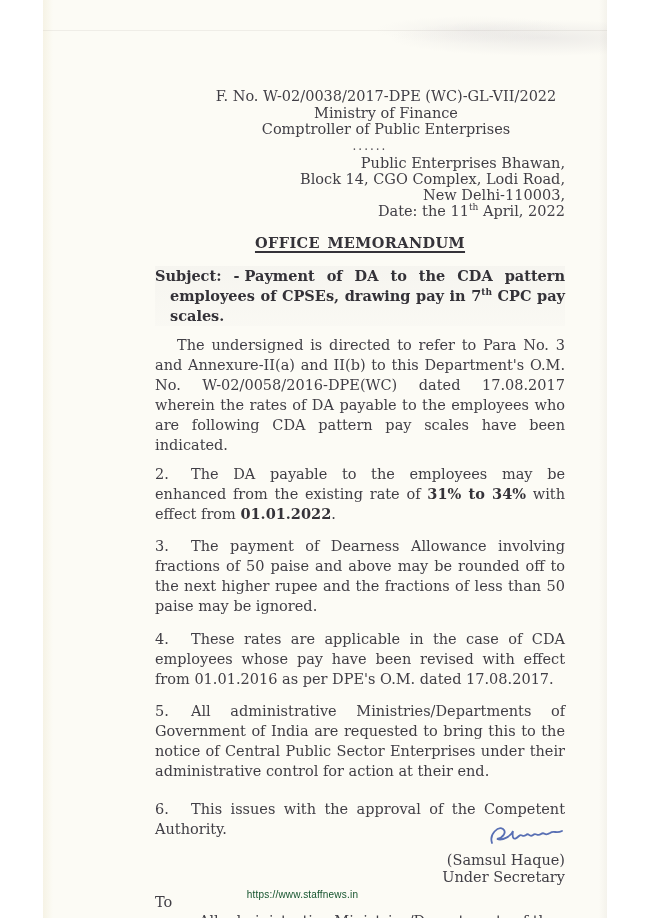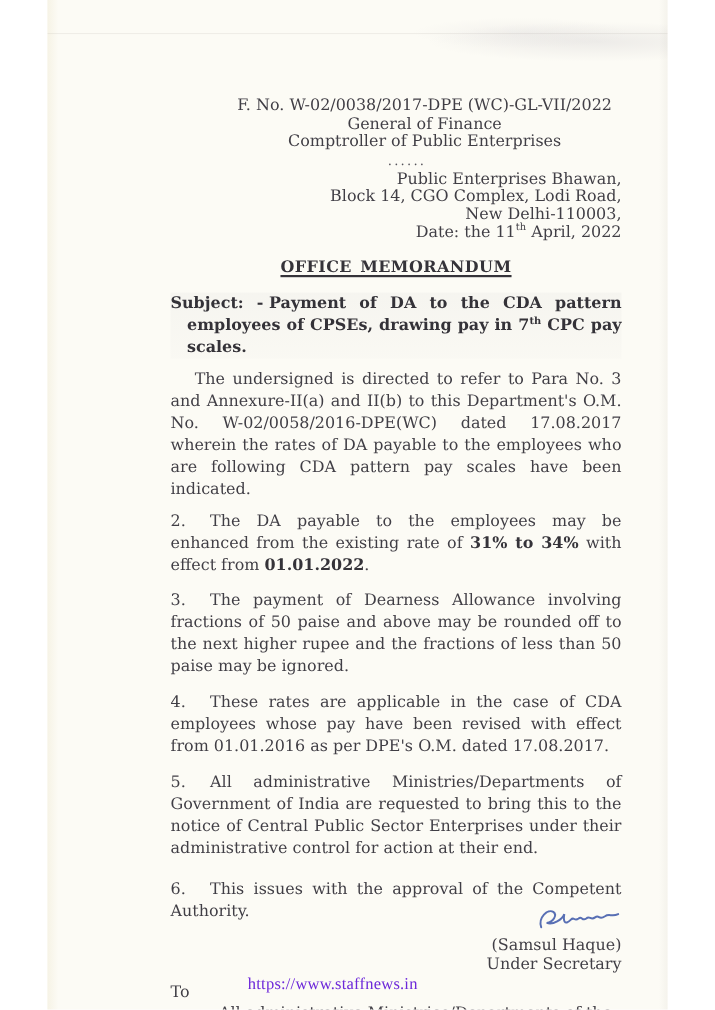"General of Finance" div { text: General -> Ministry }
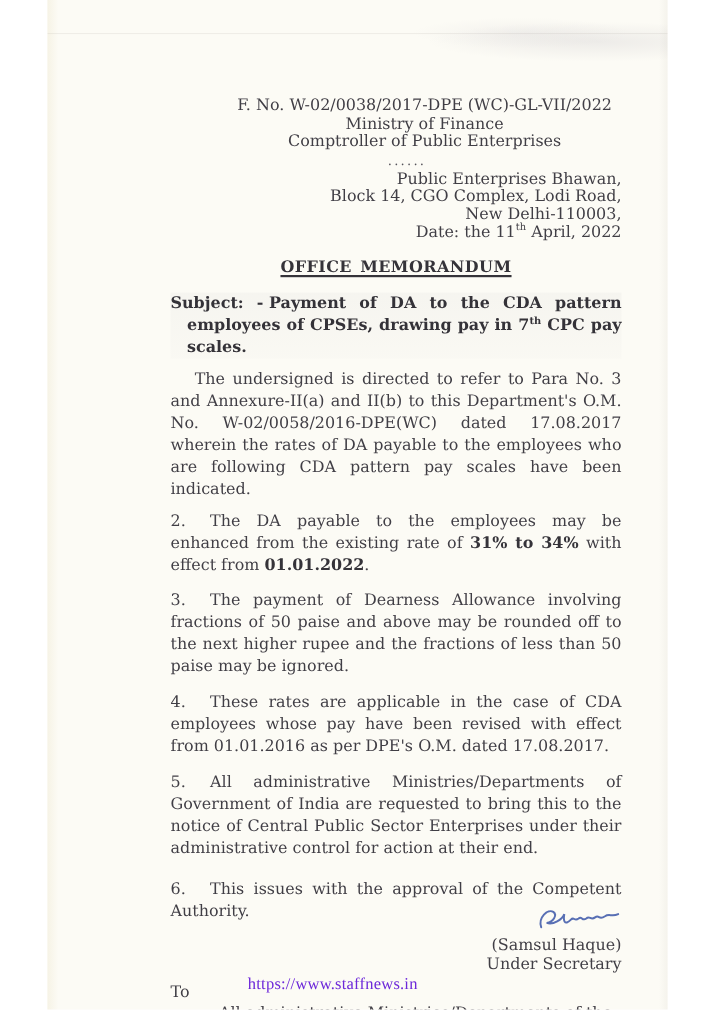"https://www.staffnews.in" .footer-url { color: #6d28d9 -> #14532d; font-family: Liberation Serif, serif -> Liberation Sans, sans-serif; font-size: 15px -> 10px }
